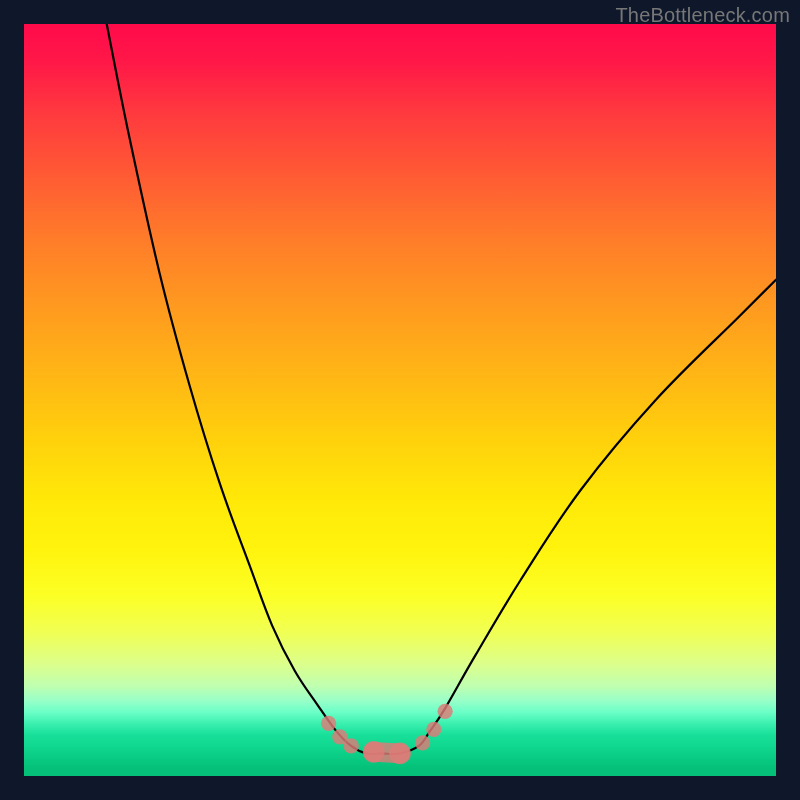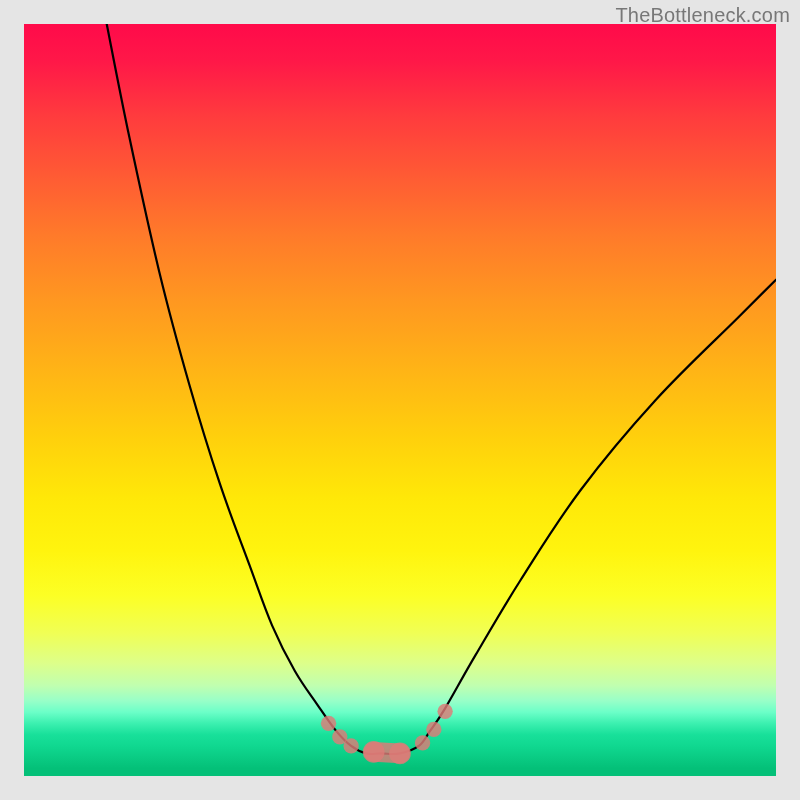"TheBottleneck.com" .frame { background: #e5e5e5 -> #0f172a }
